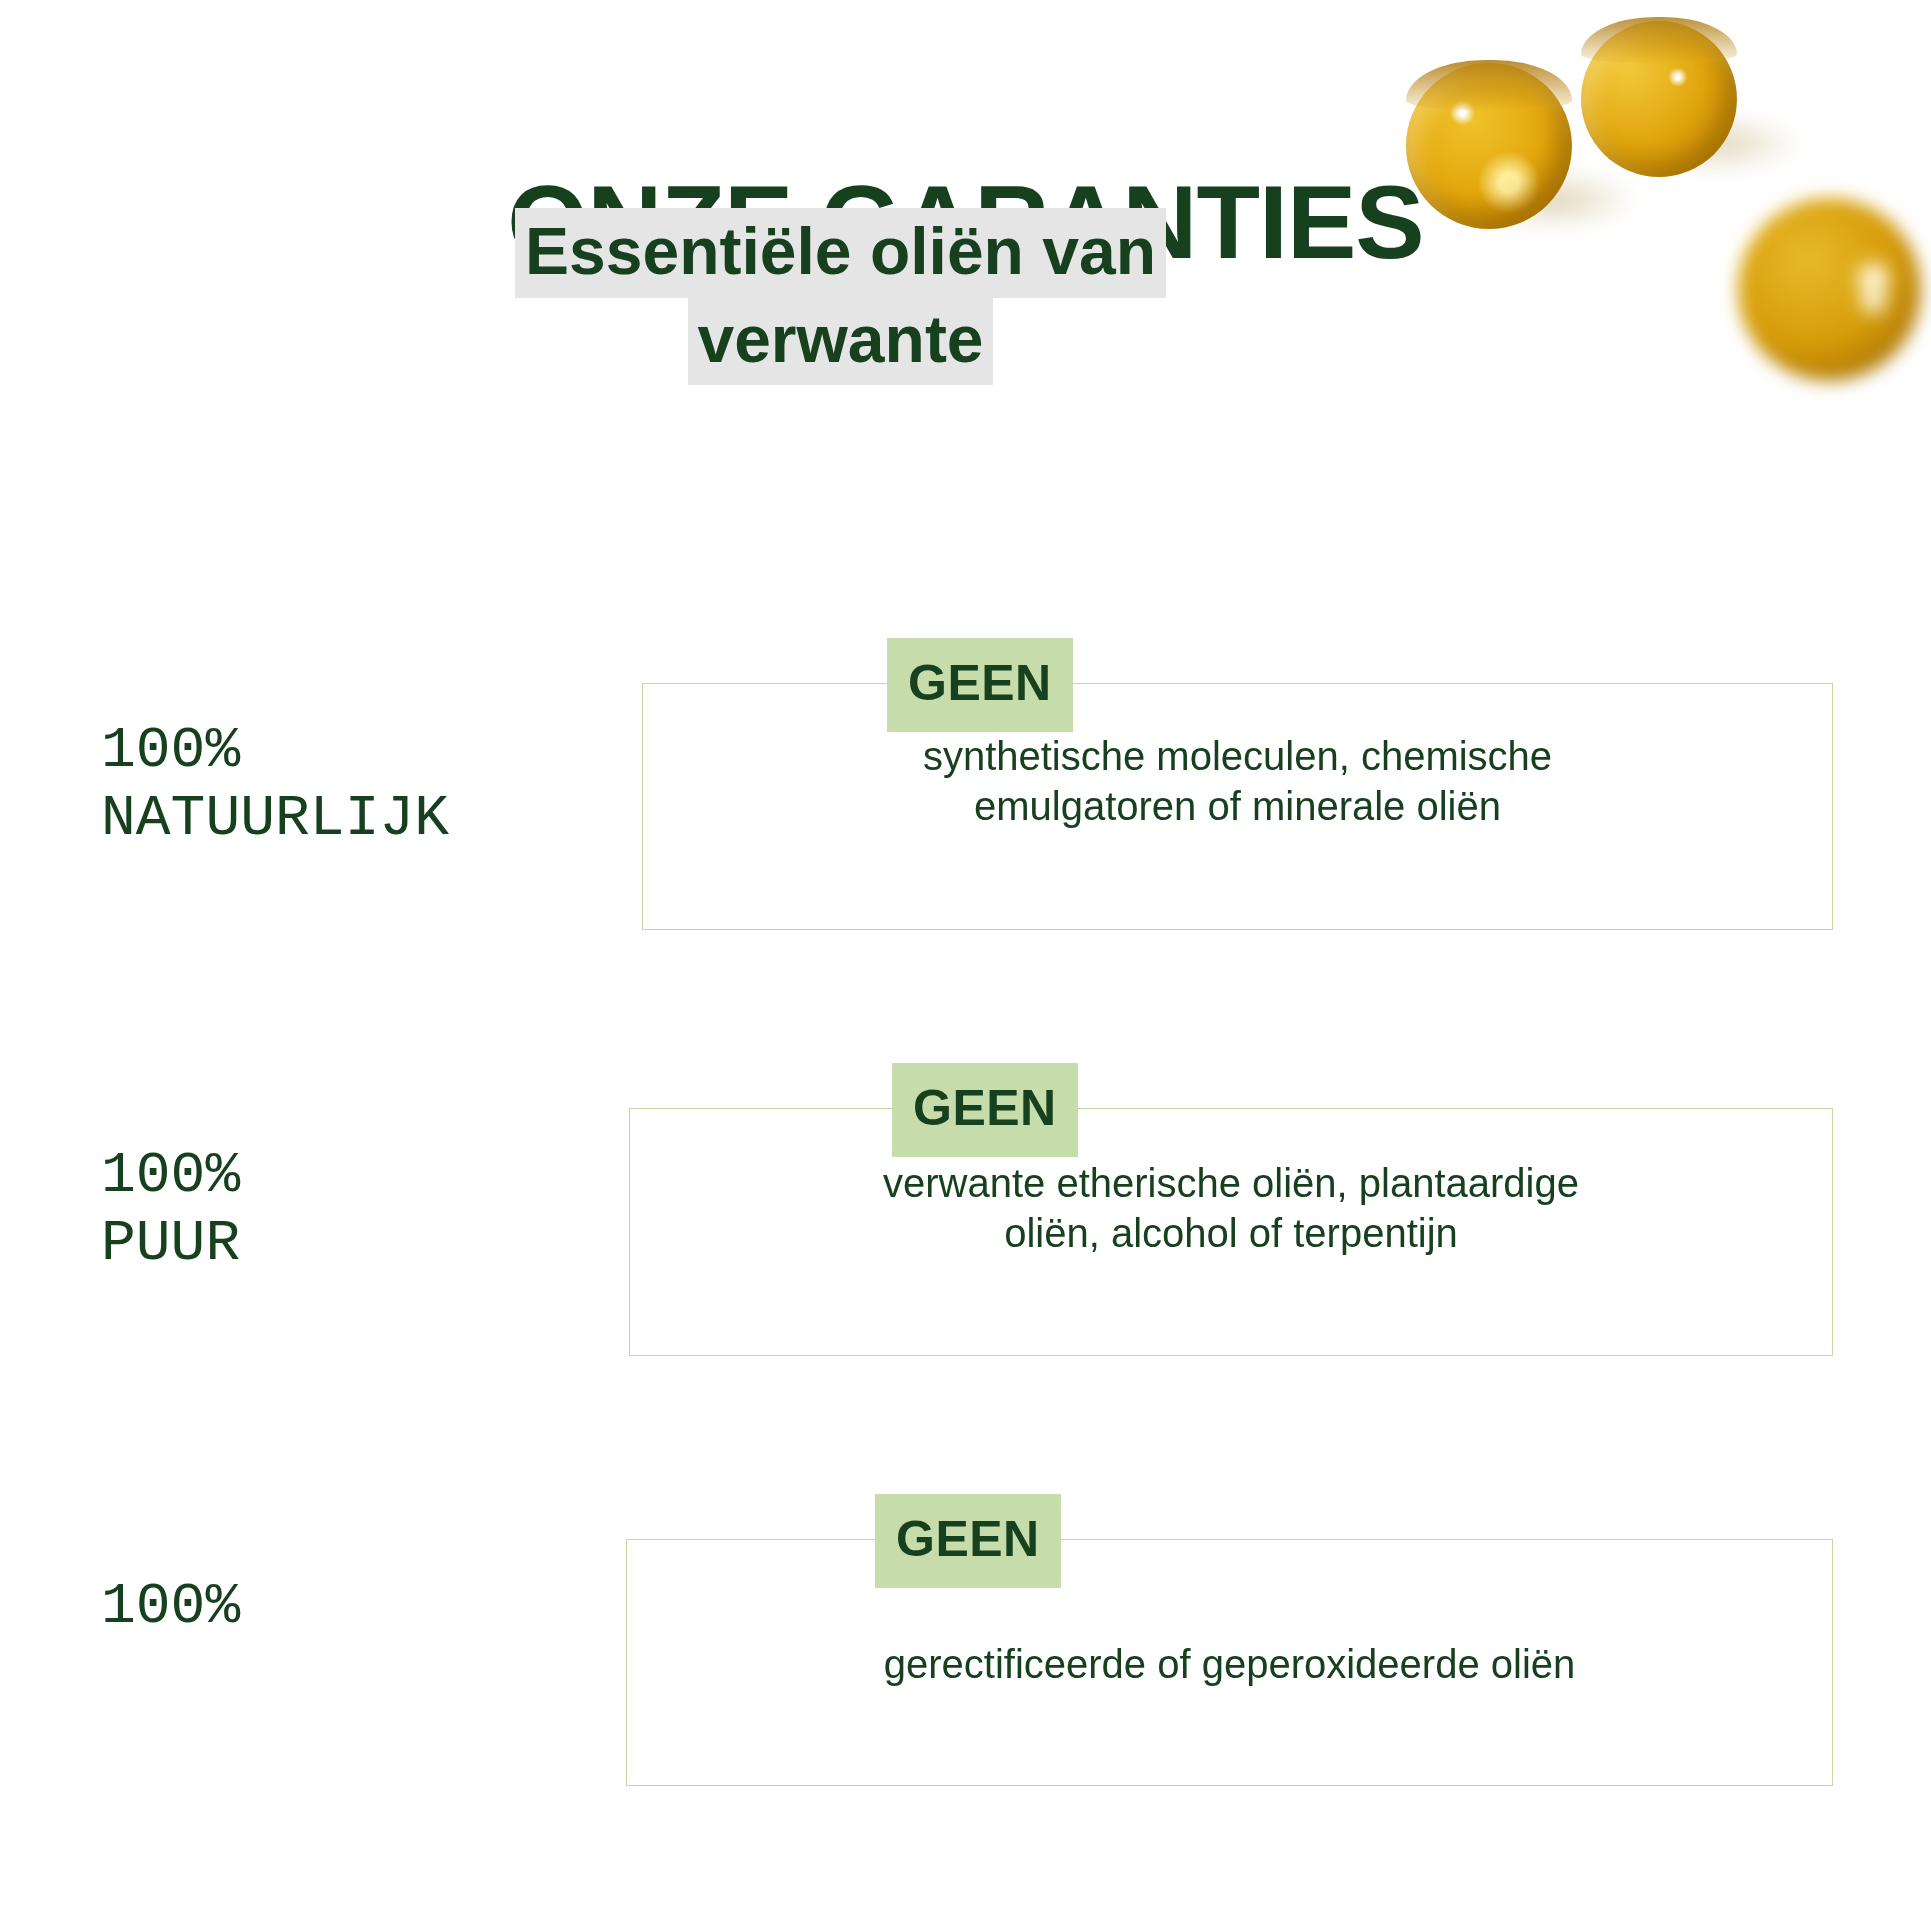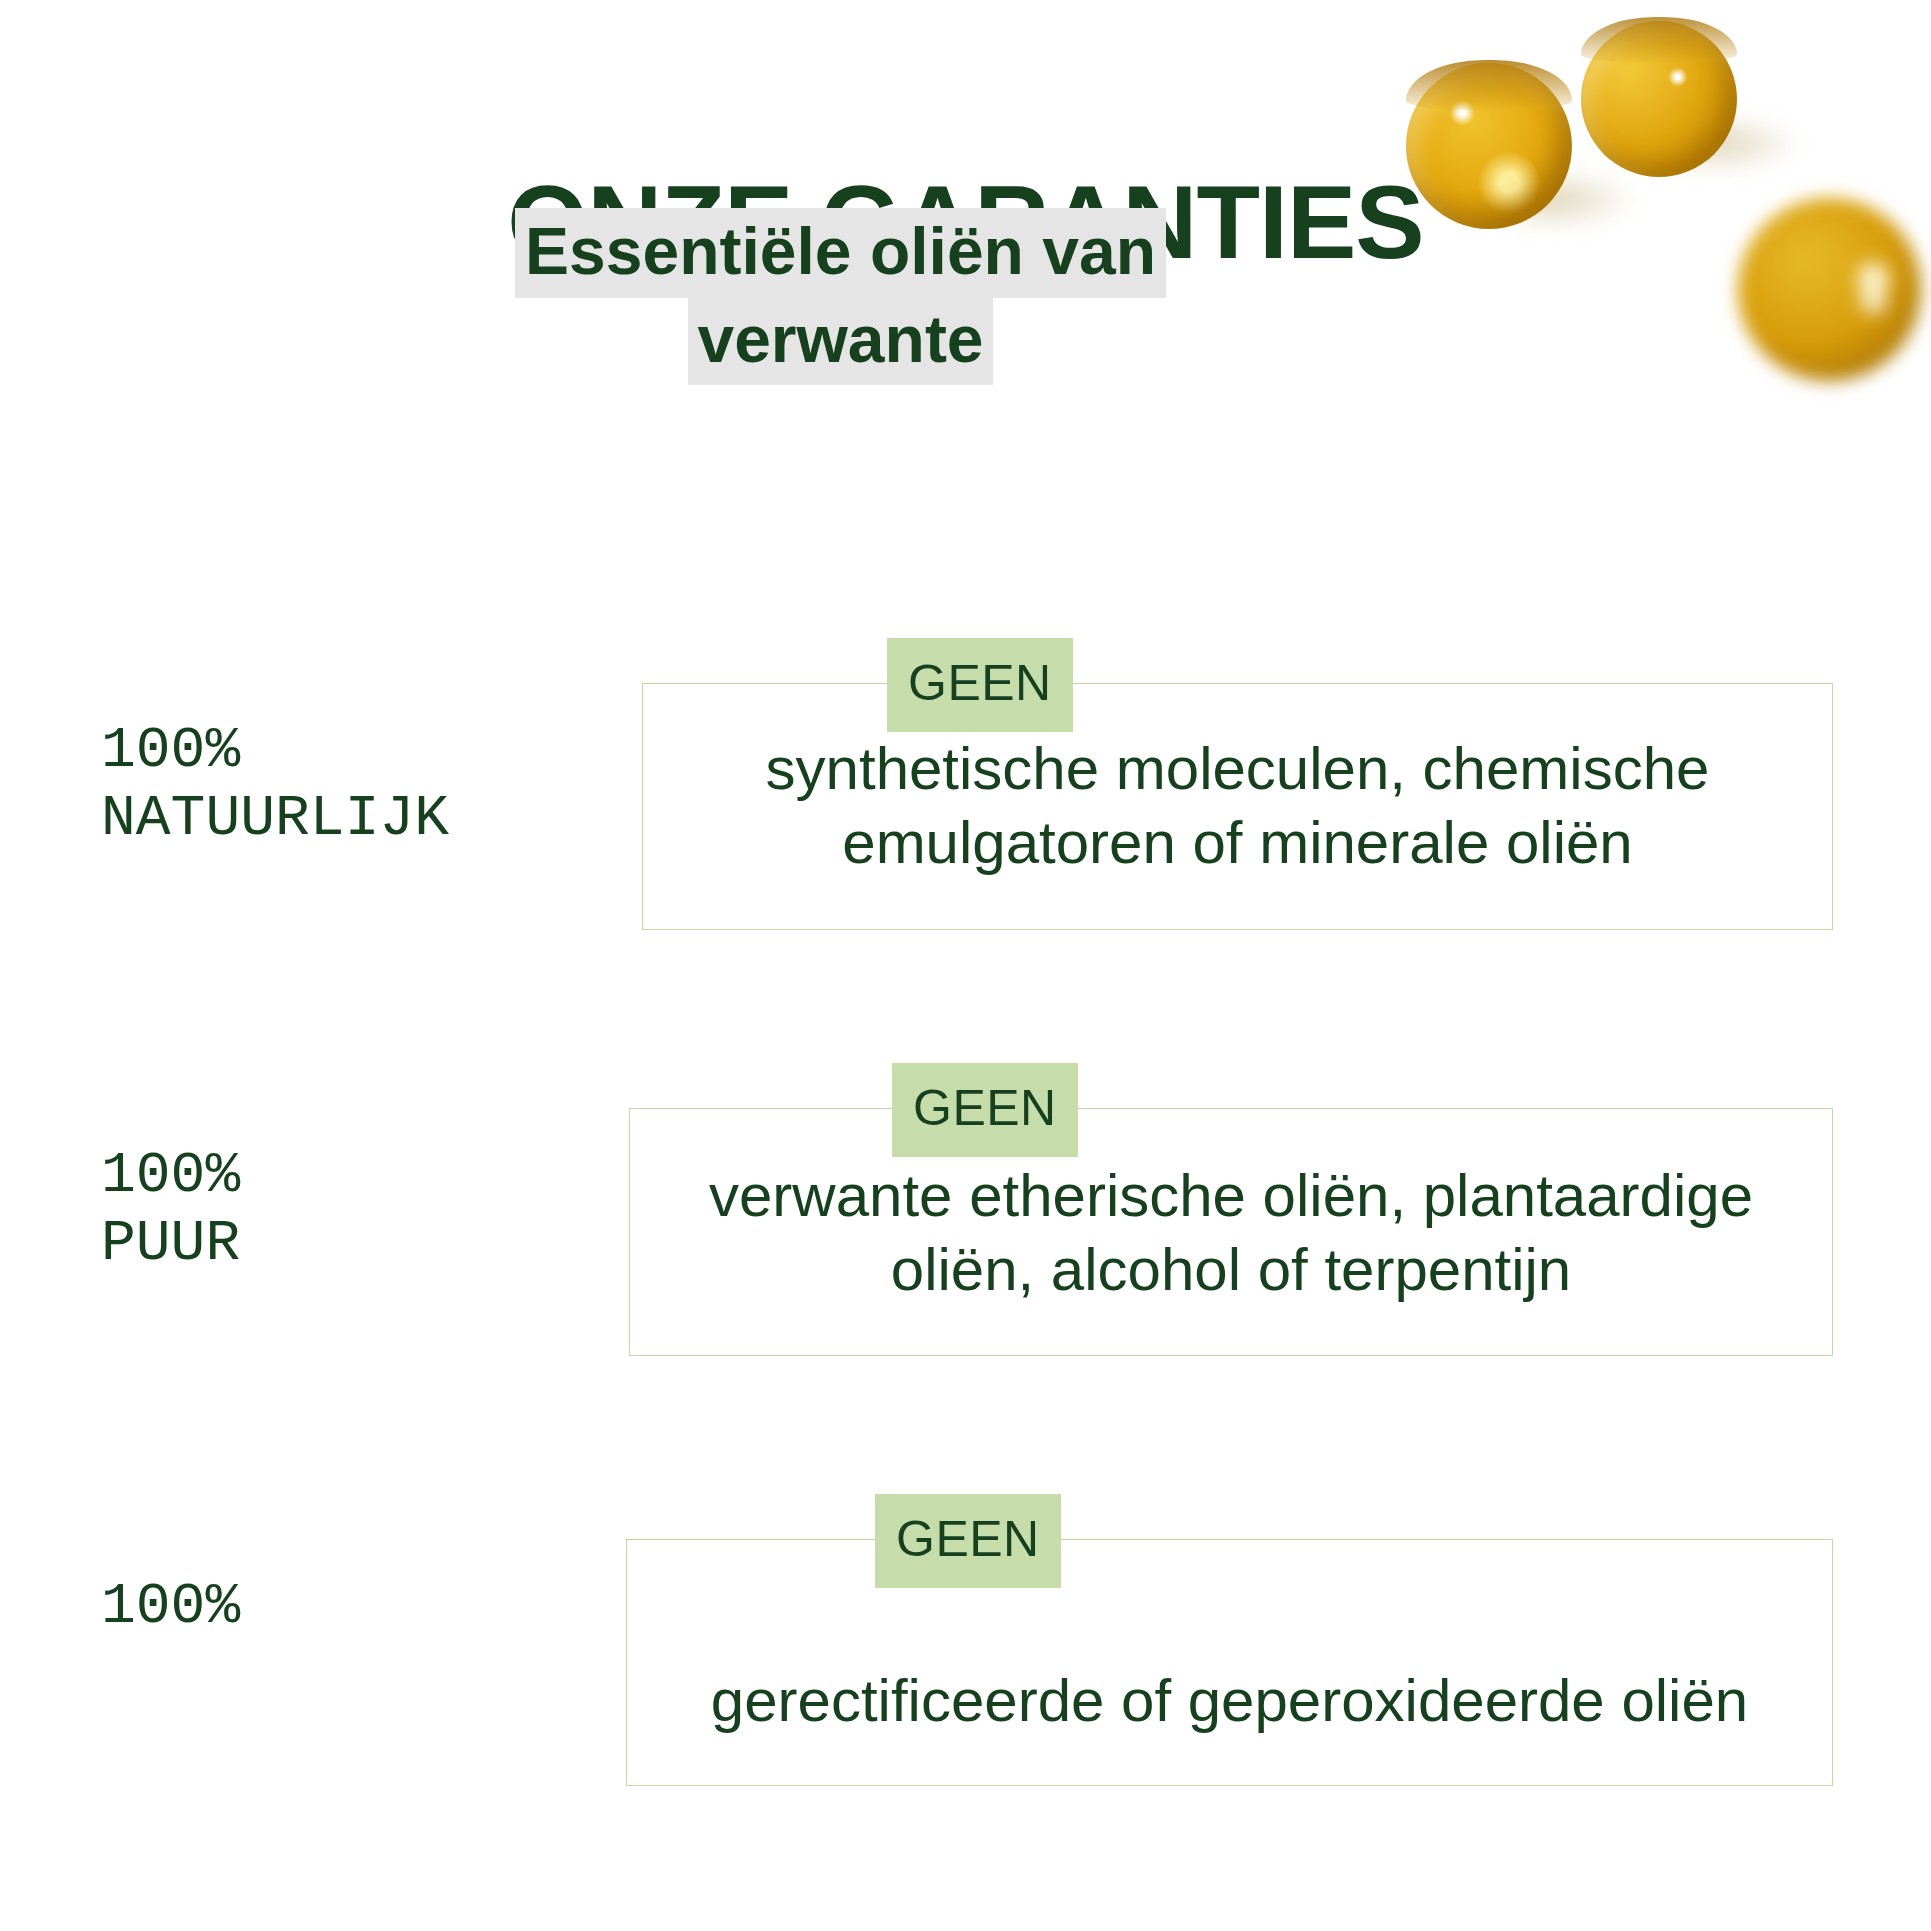"GEEN" .badge { font-weight: 400 -> 700 }
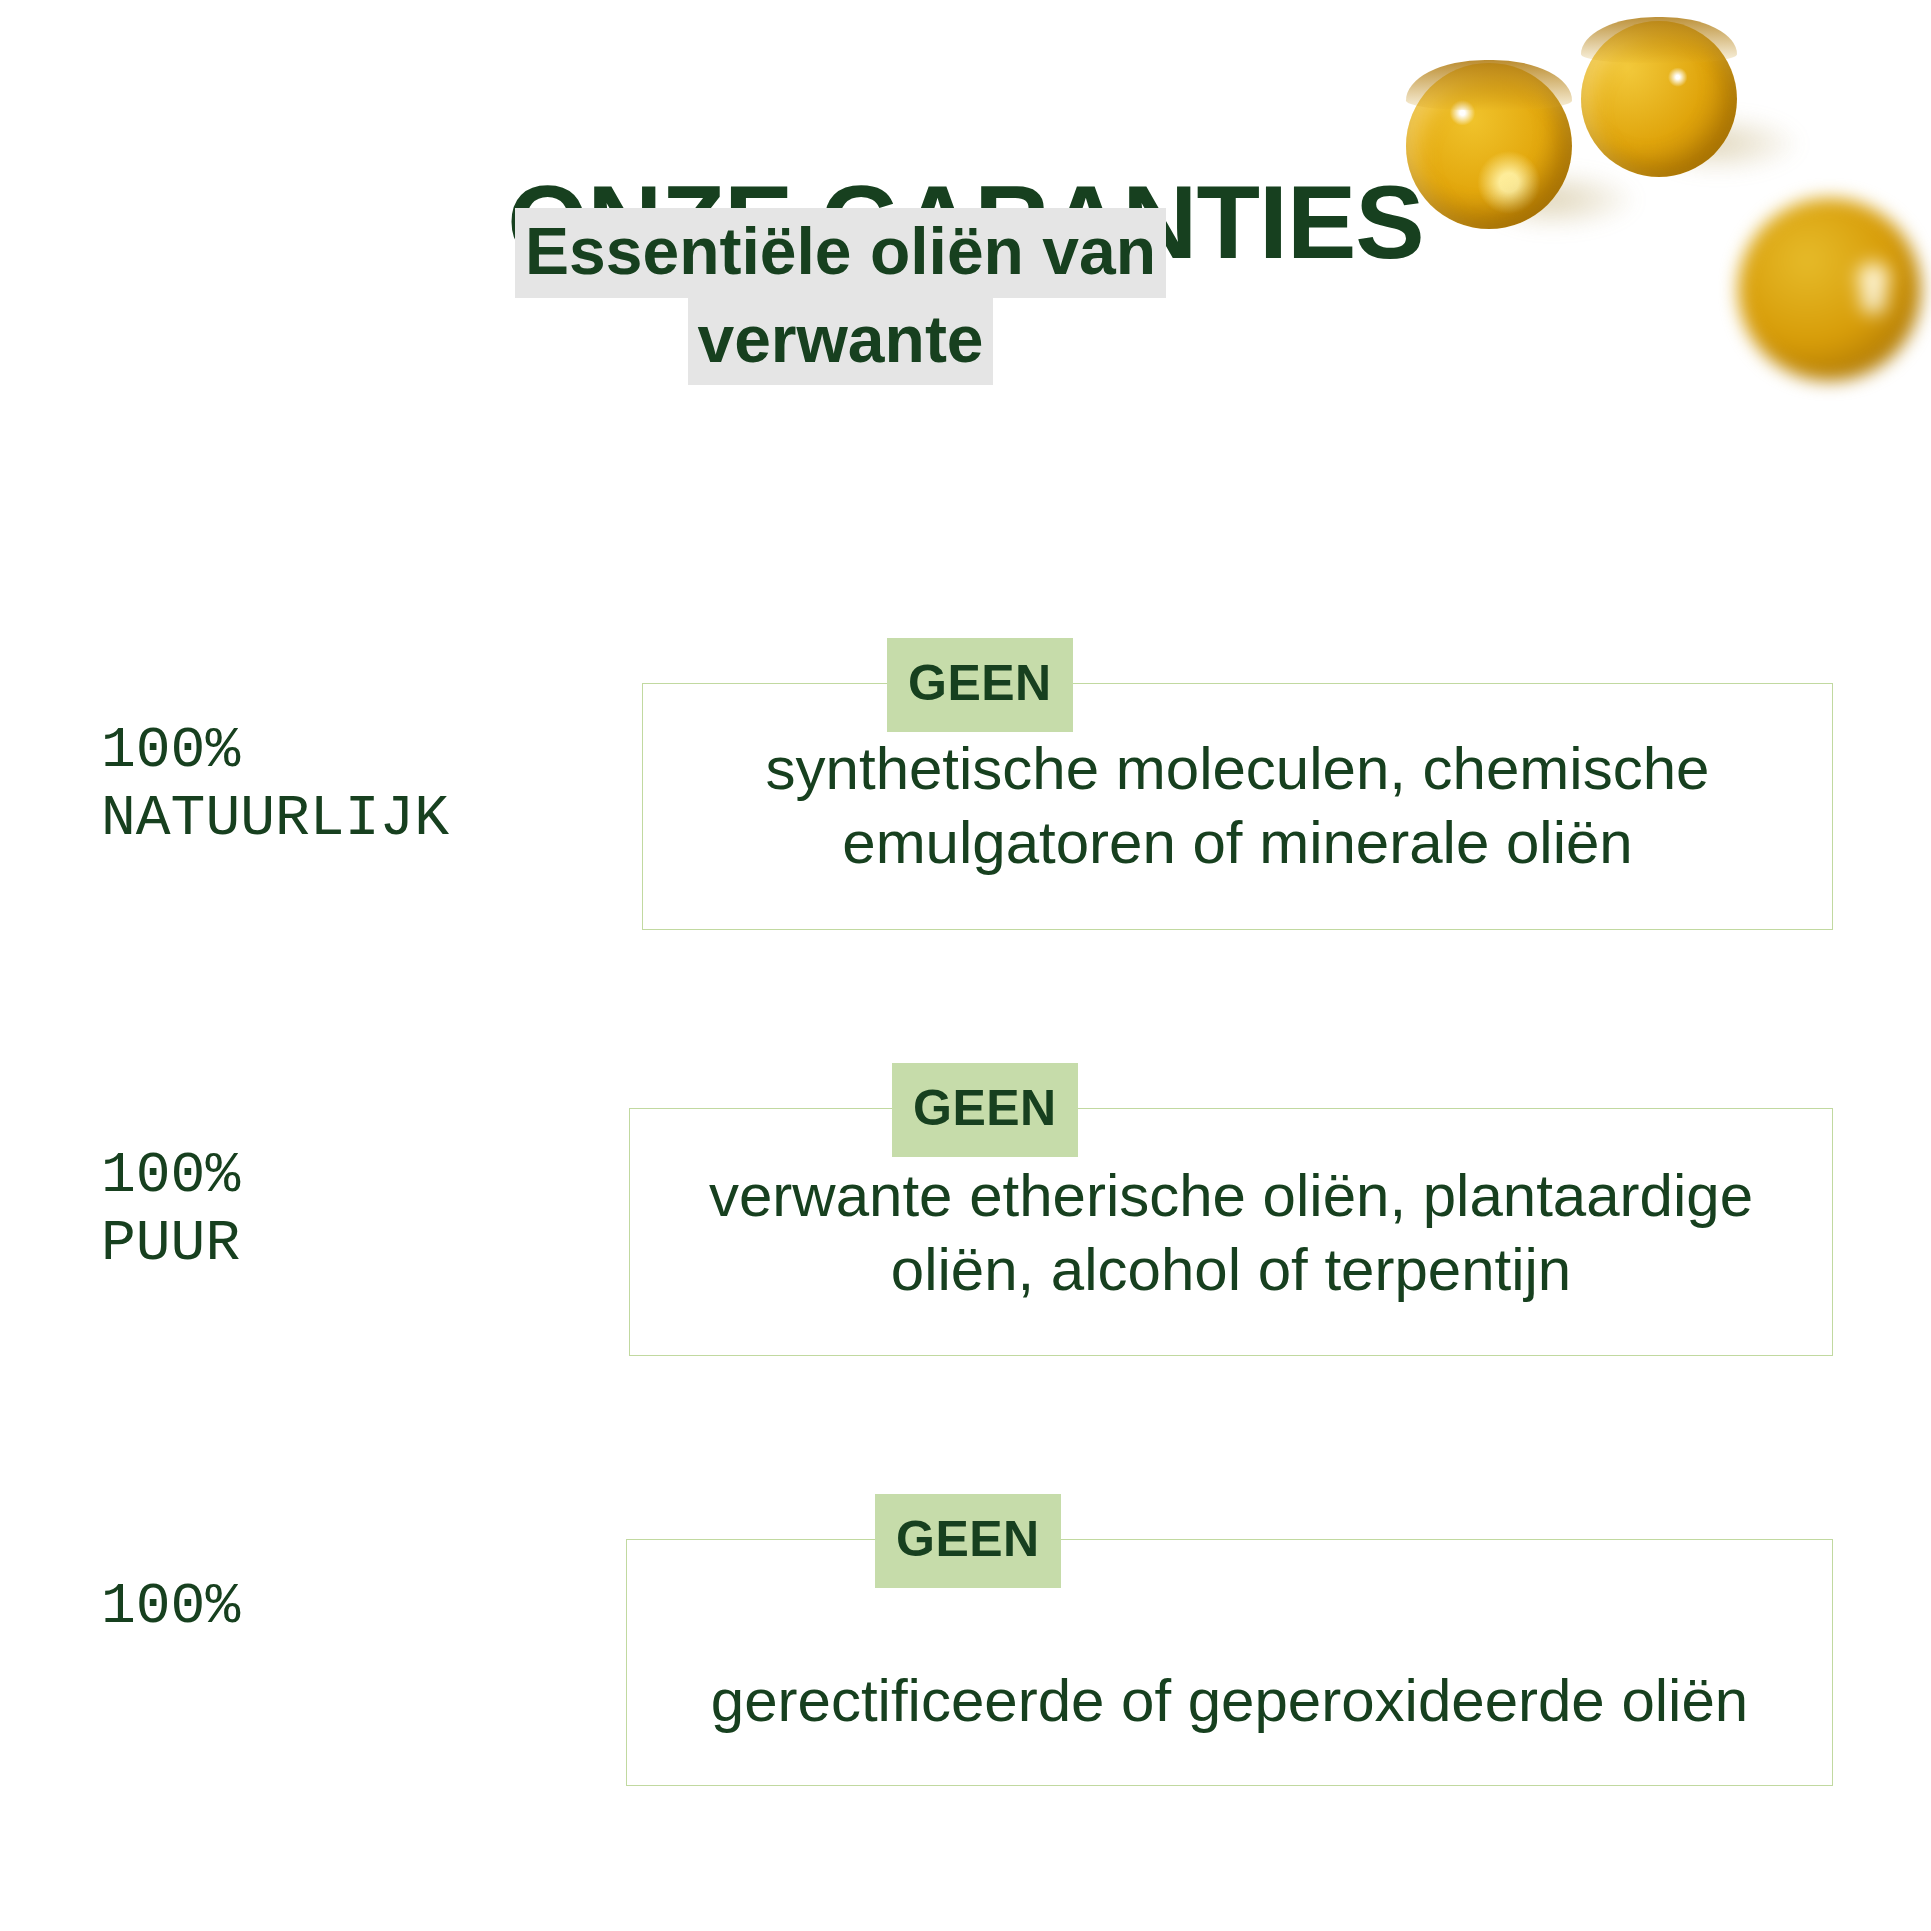"synthetische moleculen, chemische" .box-text { font-size: 60px -> 40px }
